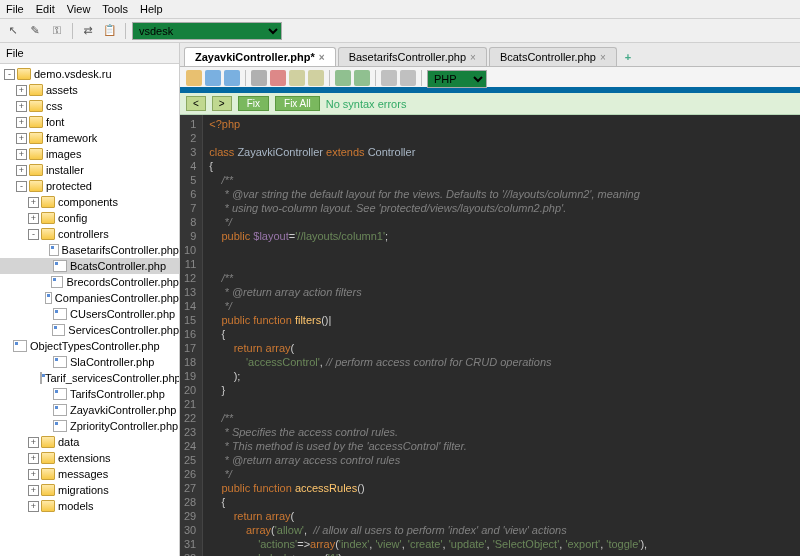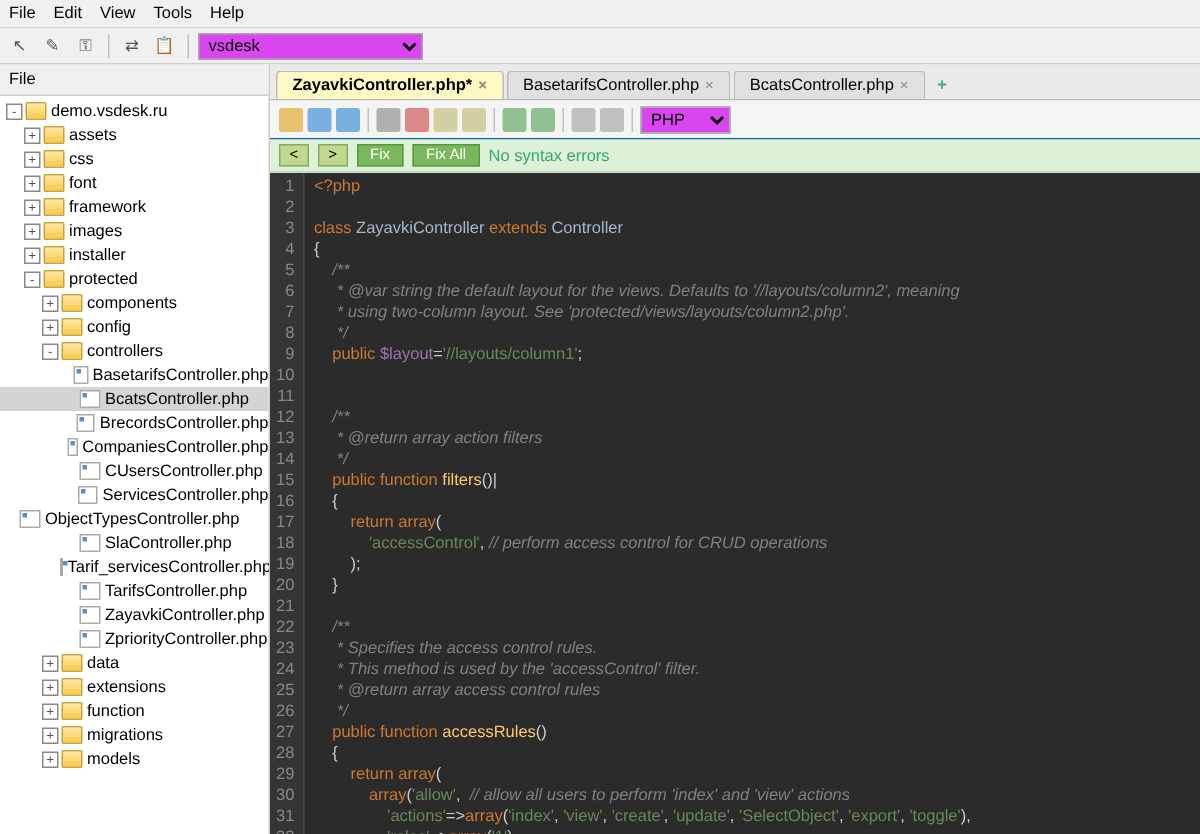"vsdesk" .combo { background: #d946ef -> #15803d }
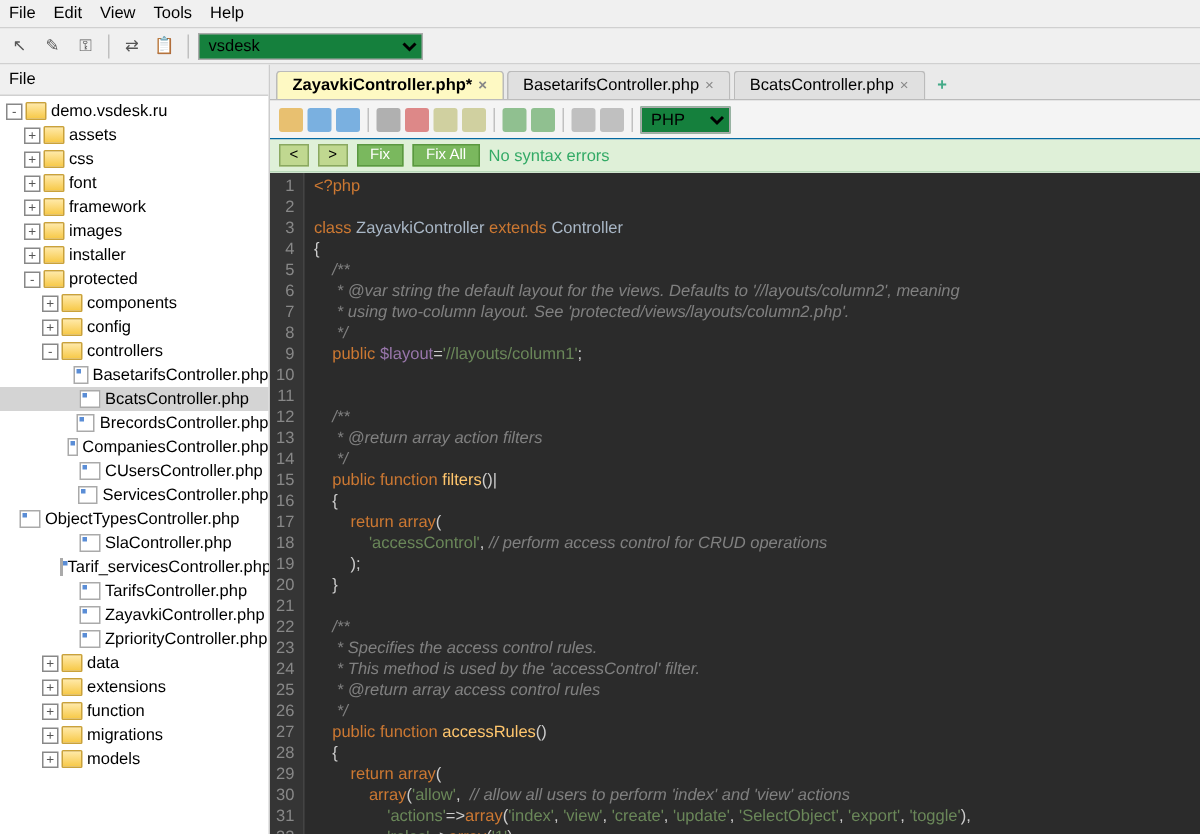"ZayavkiController.php*" .tab.active { background: #fef9c3 -> #ffffff }
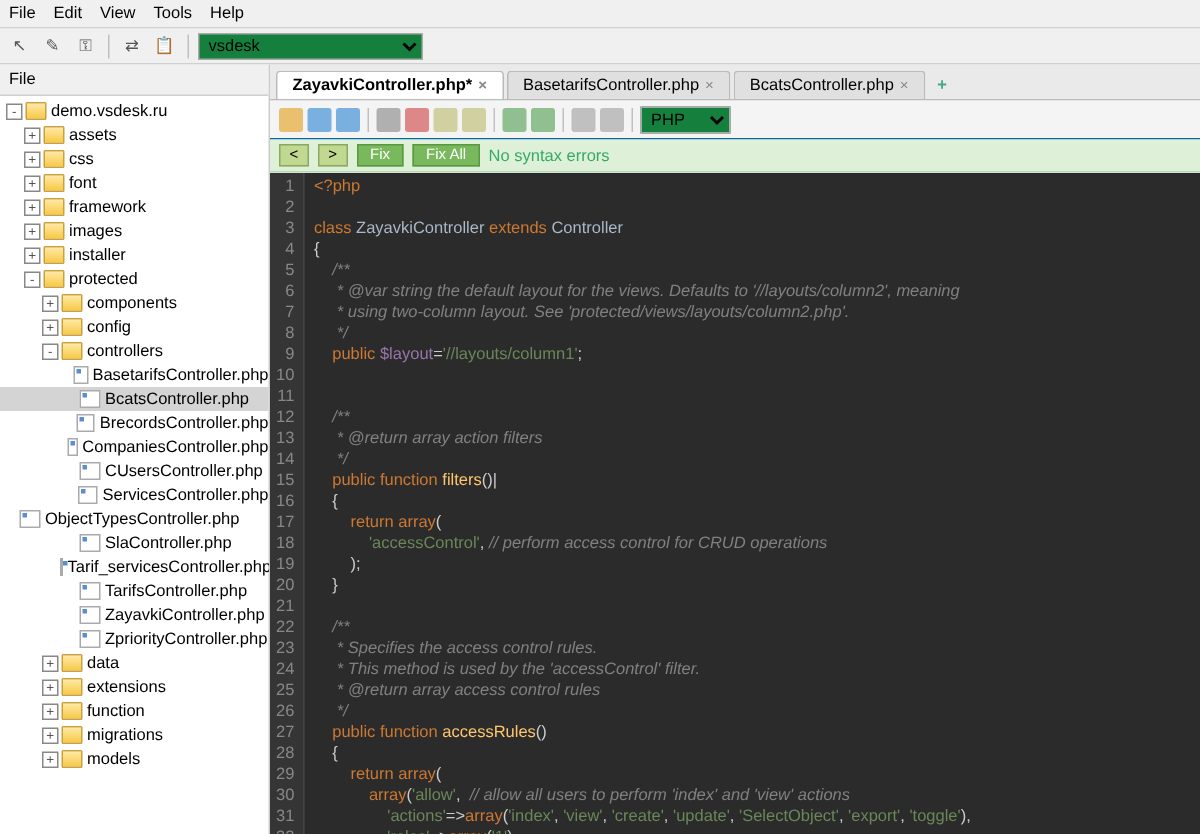"PHP" .toolbar2 { align-items: center -> none; border-bottom: 1px solid #0369a1 -> 6px solid #0369a1 }
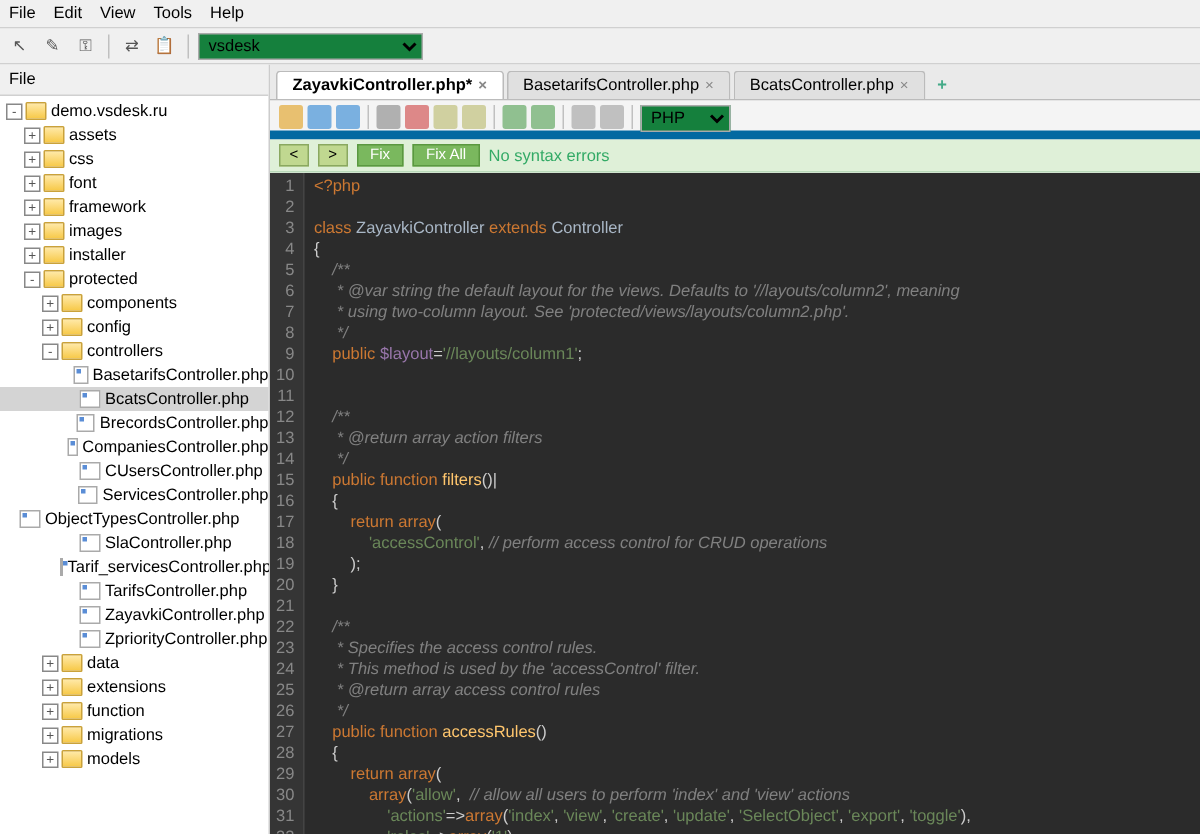"function" span { text: function -> messages }
